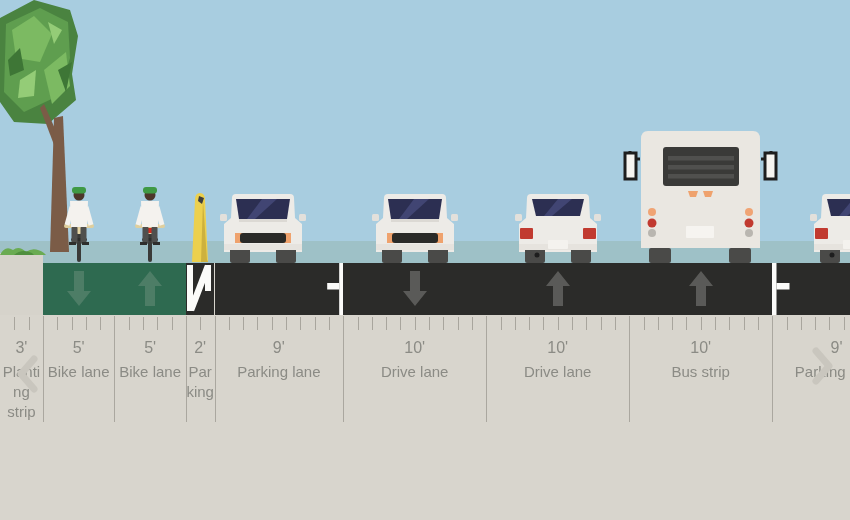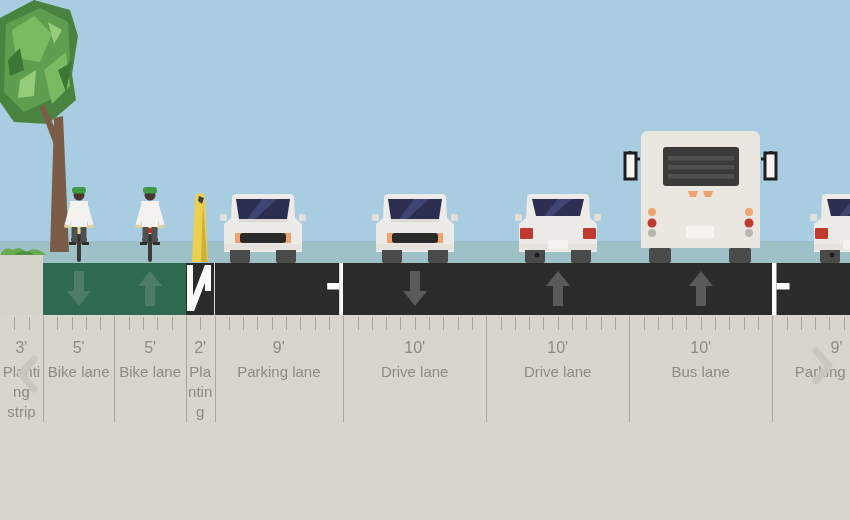"Planting" div.n { text: Planting -> Parking }
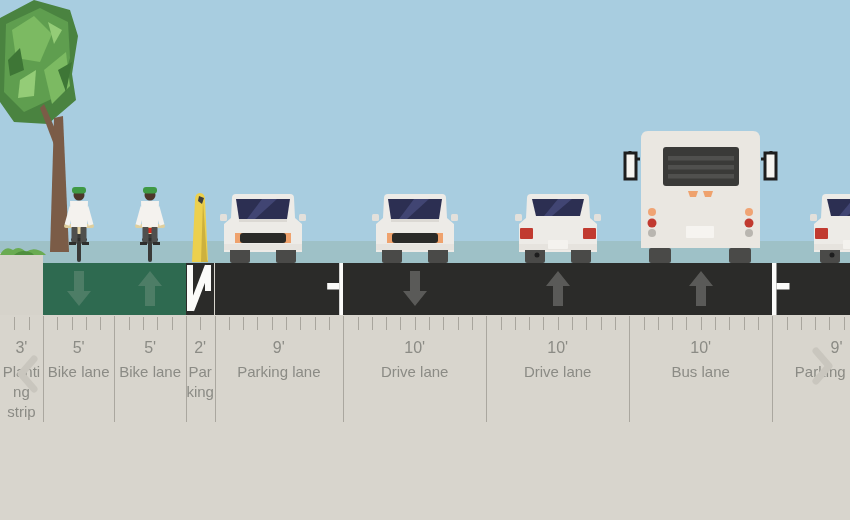"Bus lane" div.n { text: lane -> strip }
